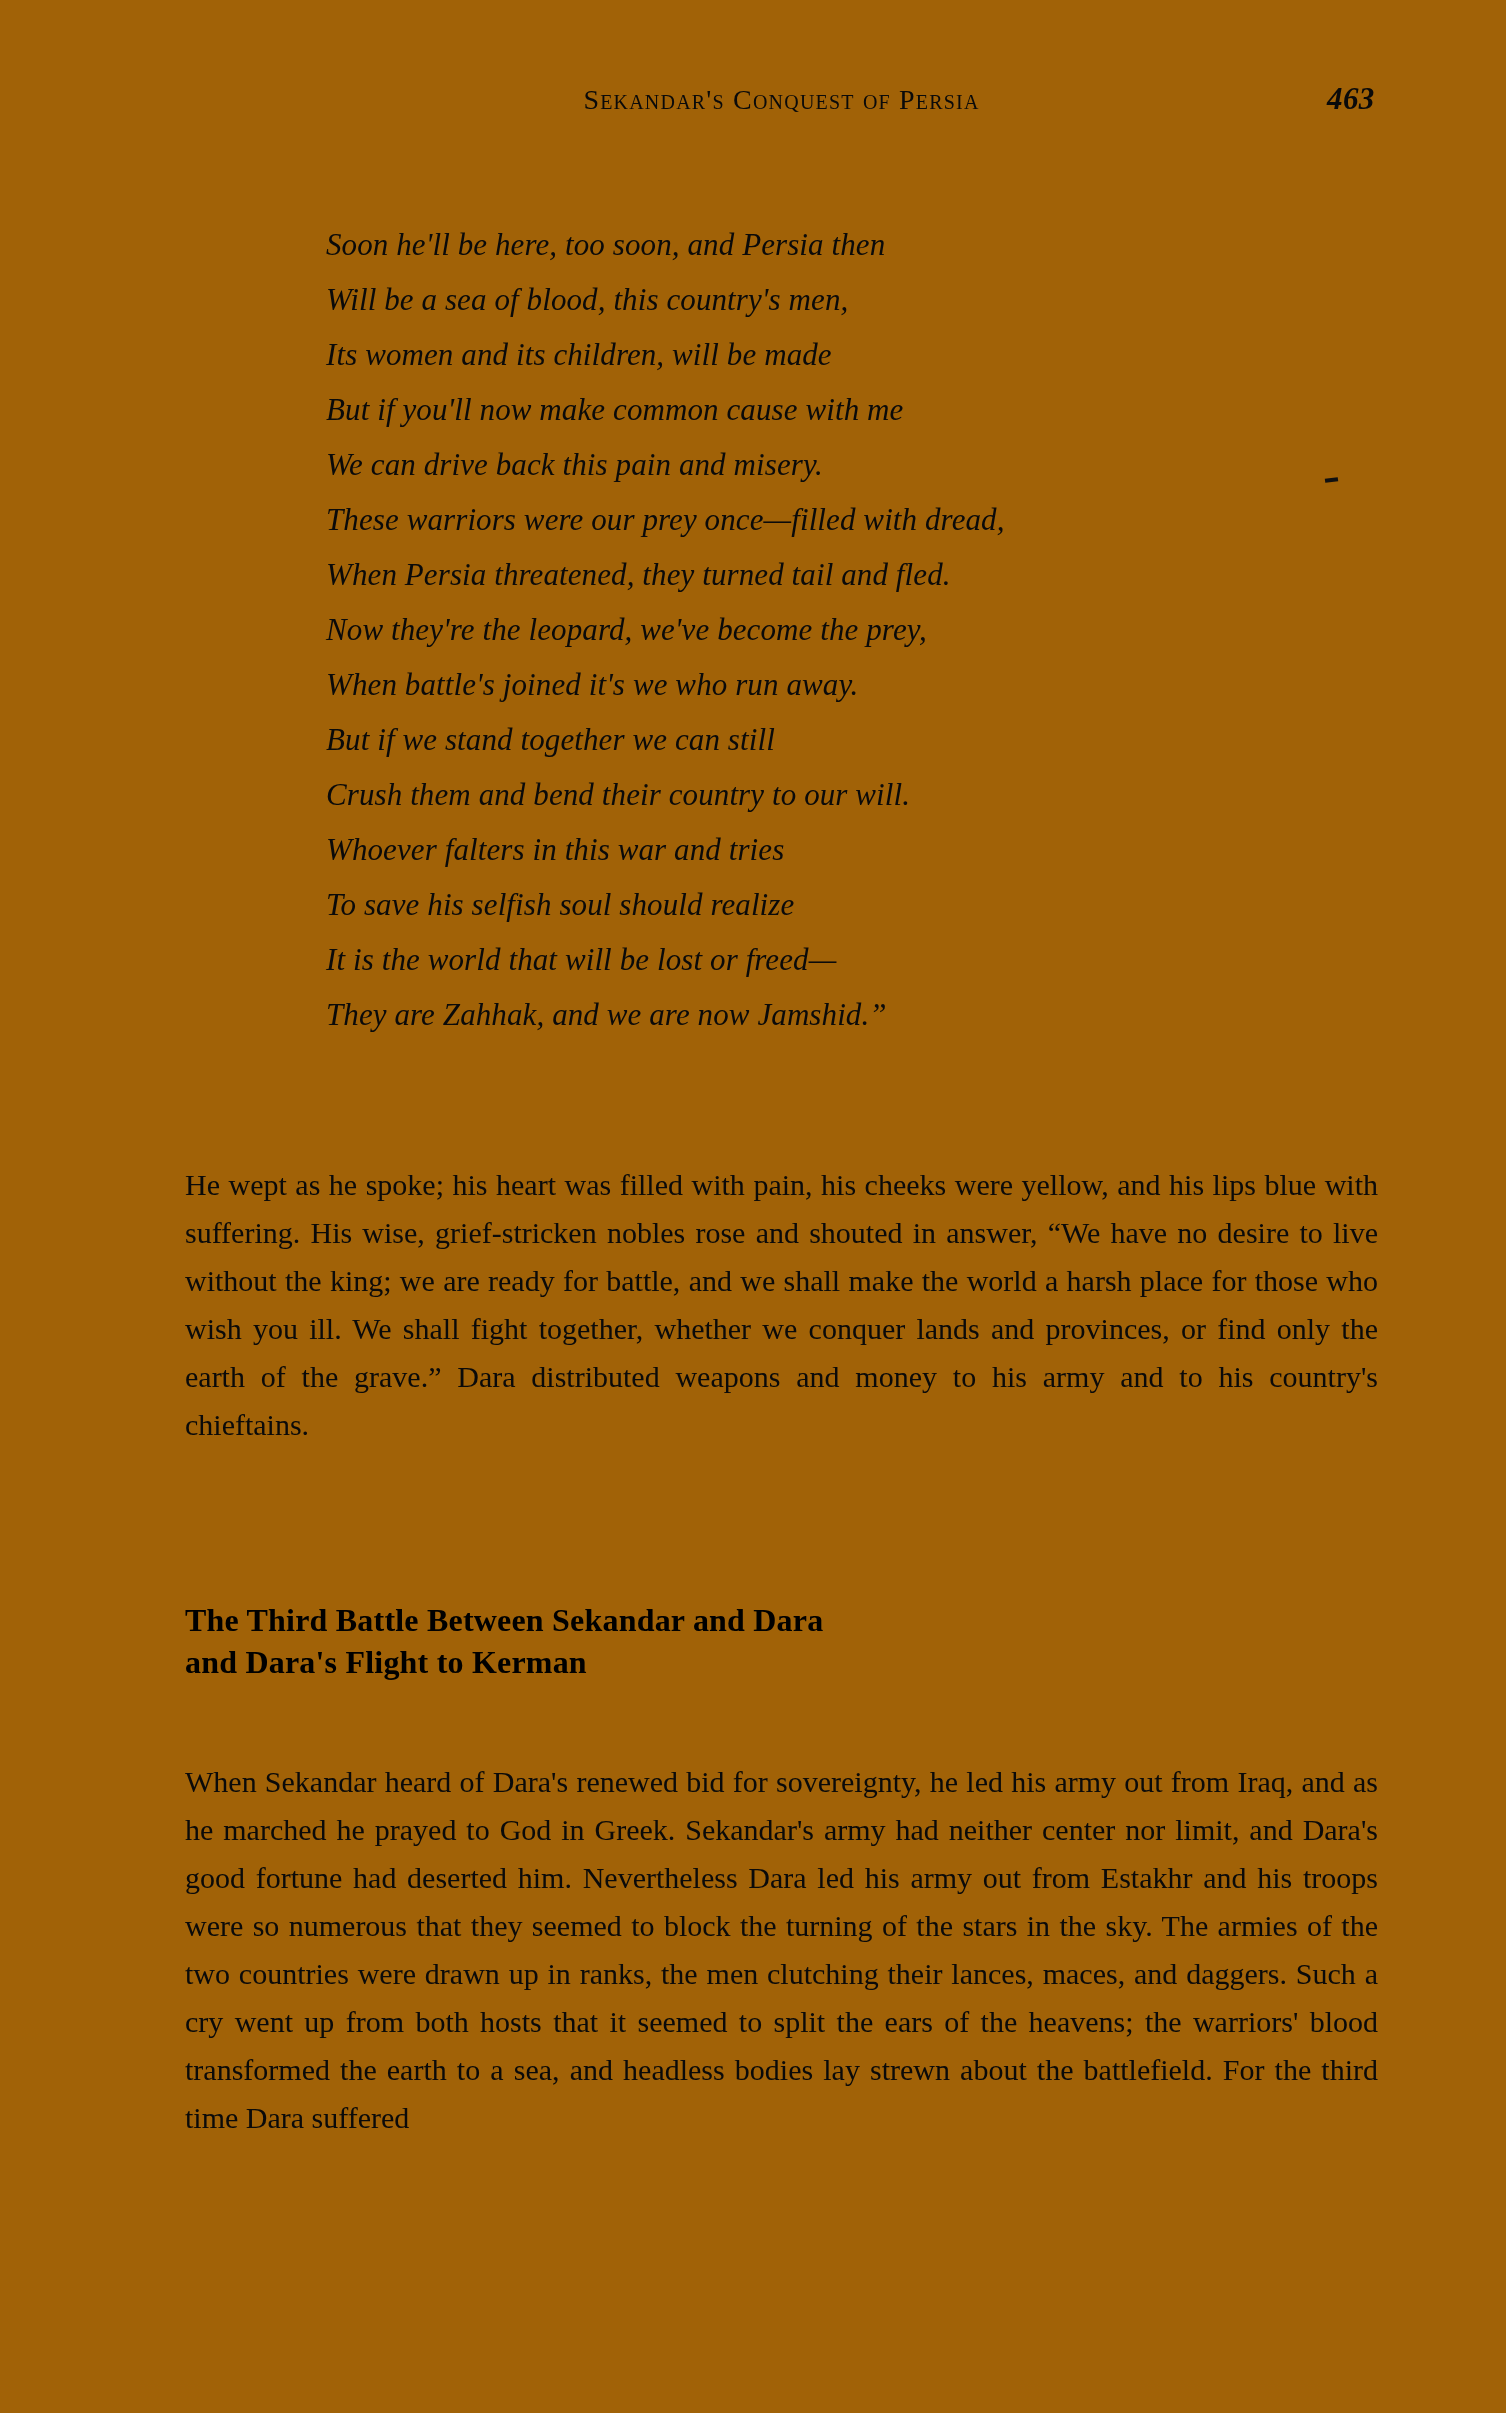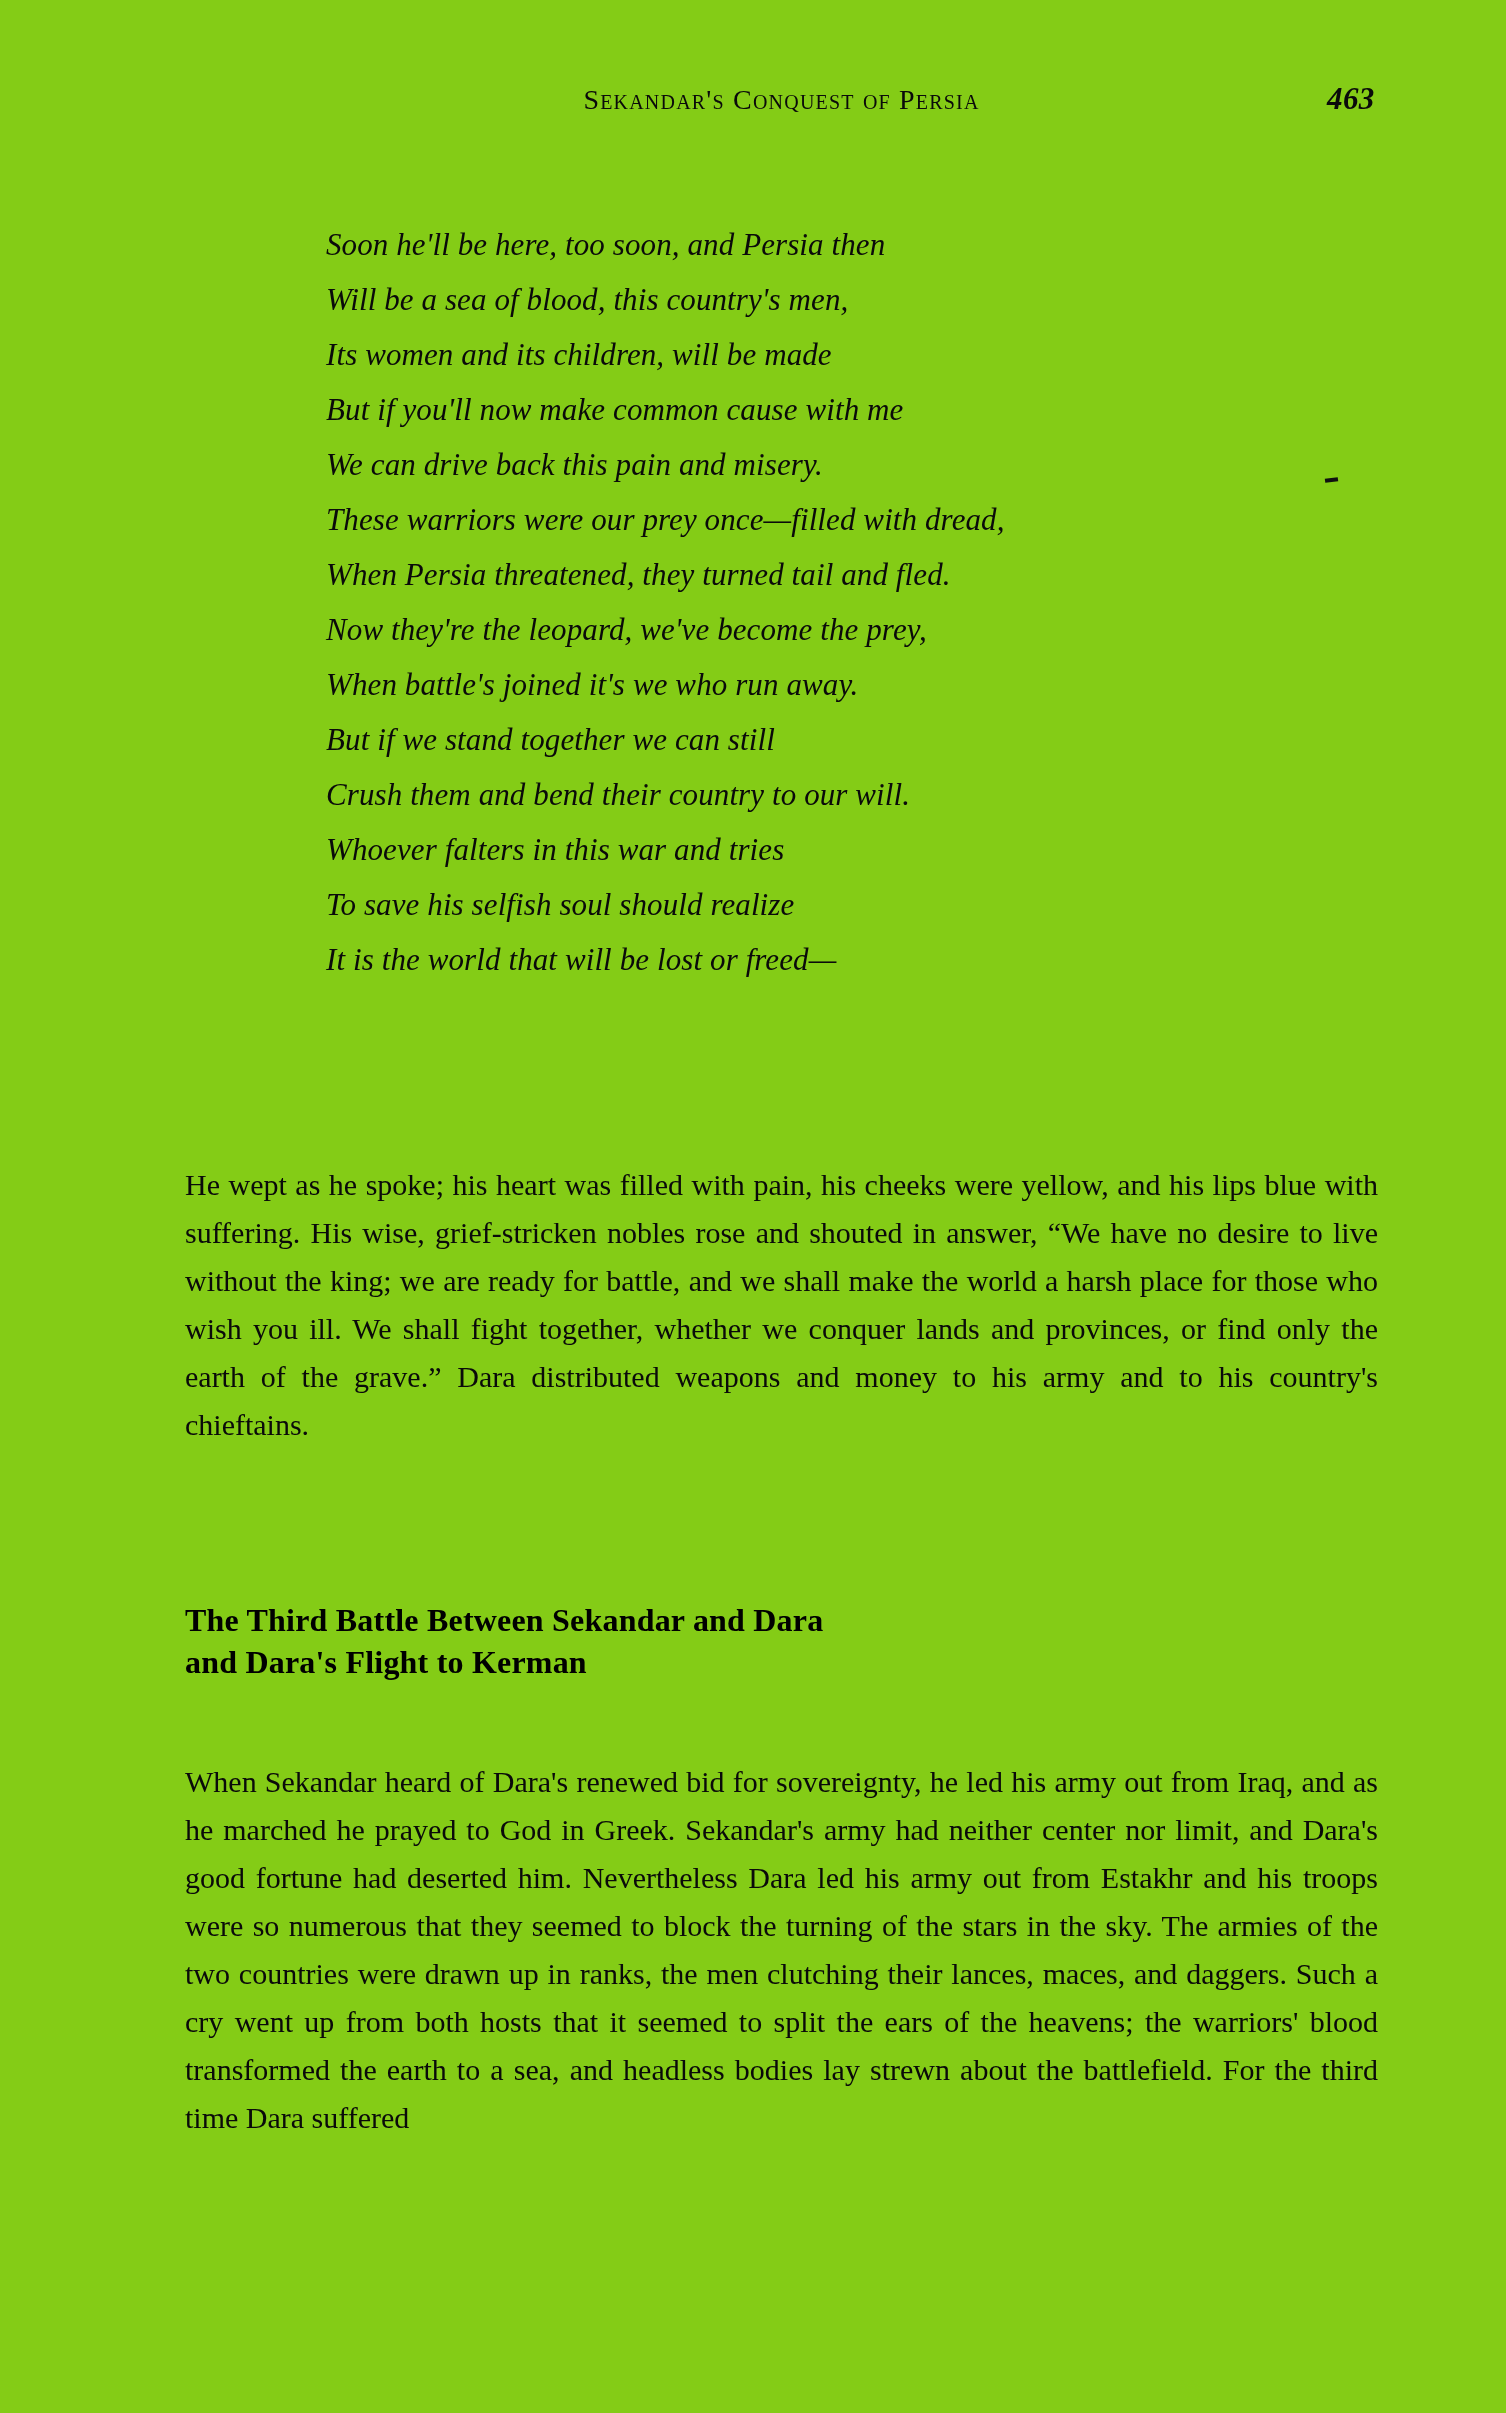"Sekandar's Conquest of Persia" .page { background: #84cc16 -> #a16207 }
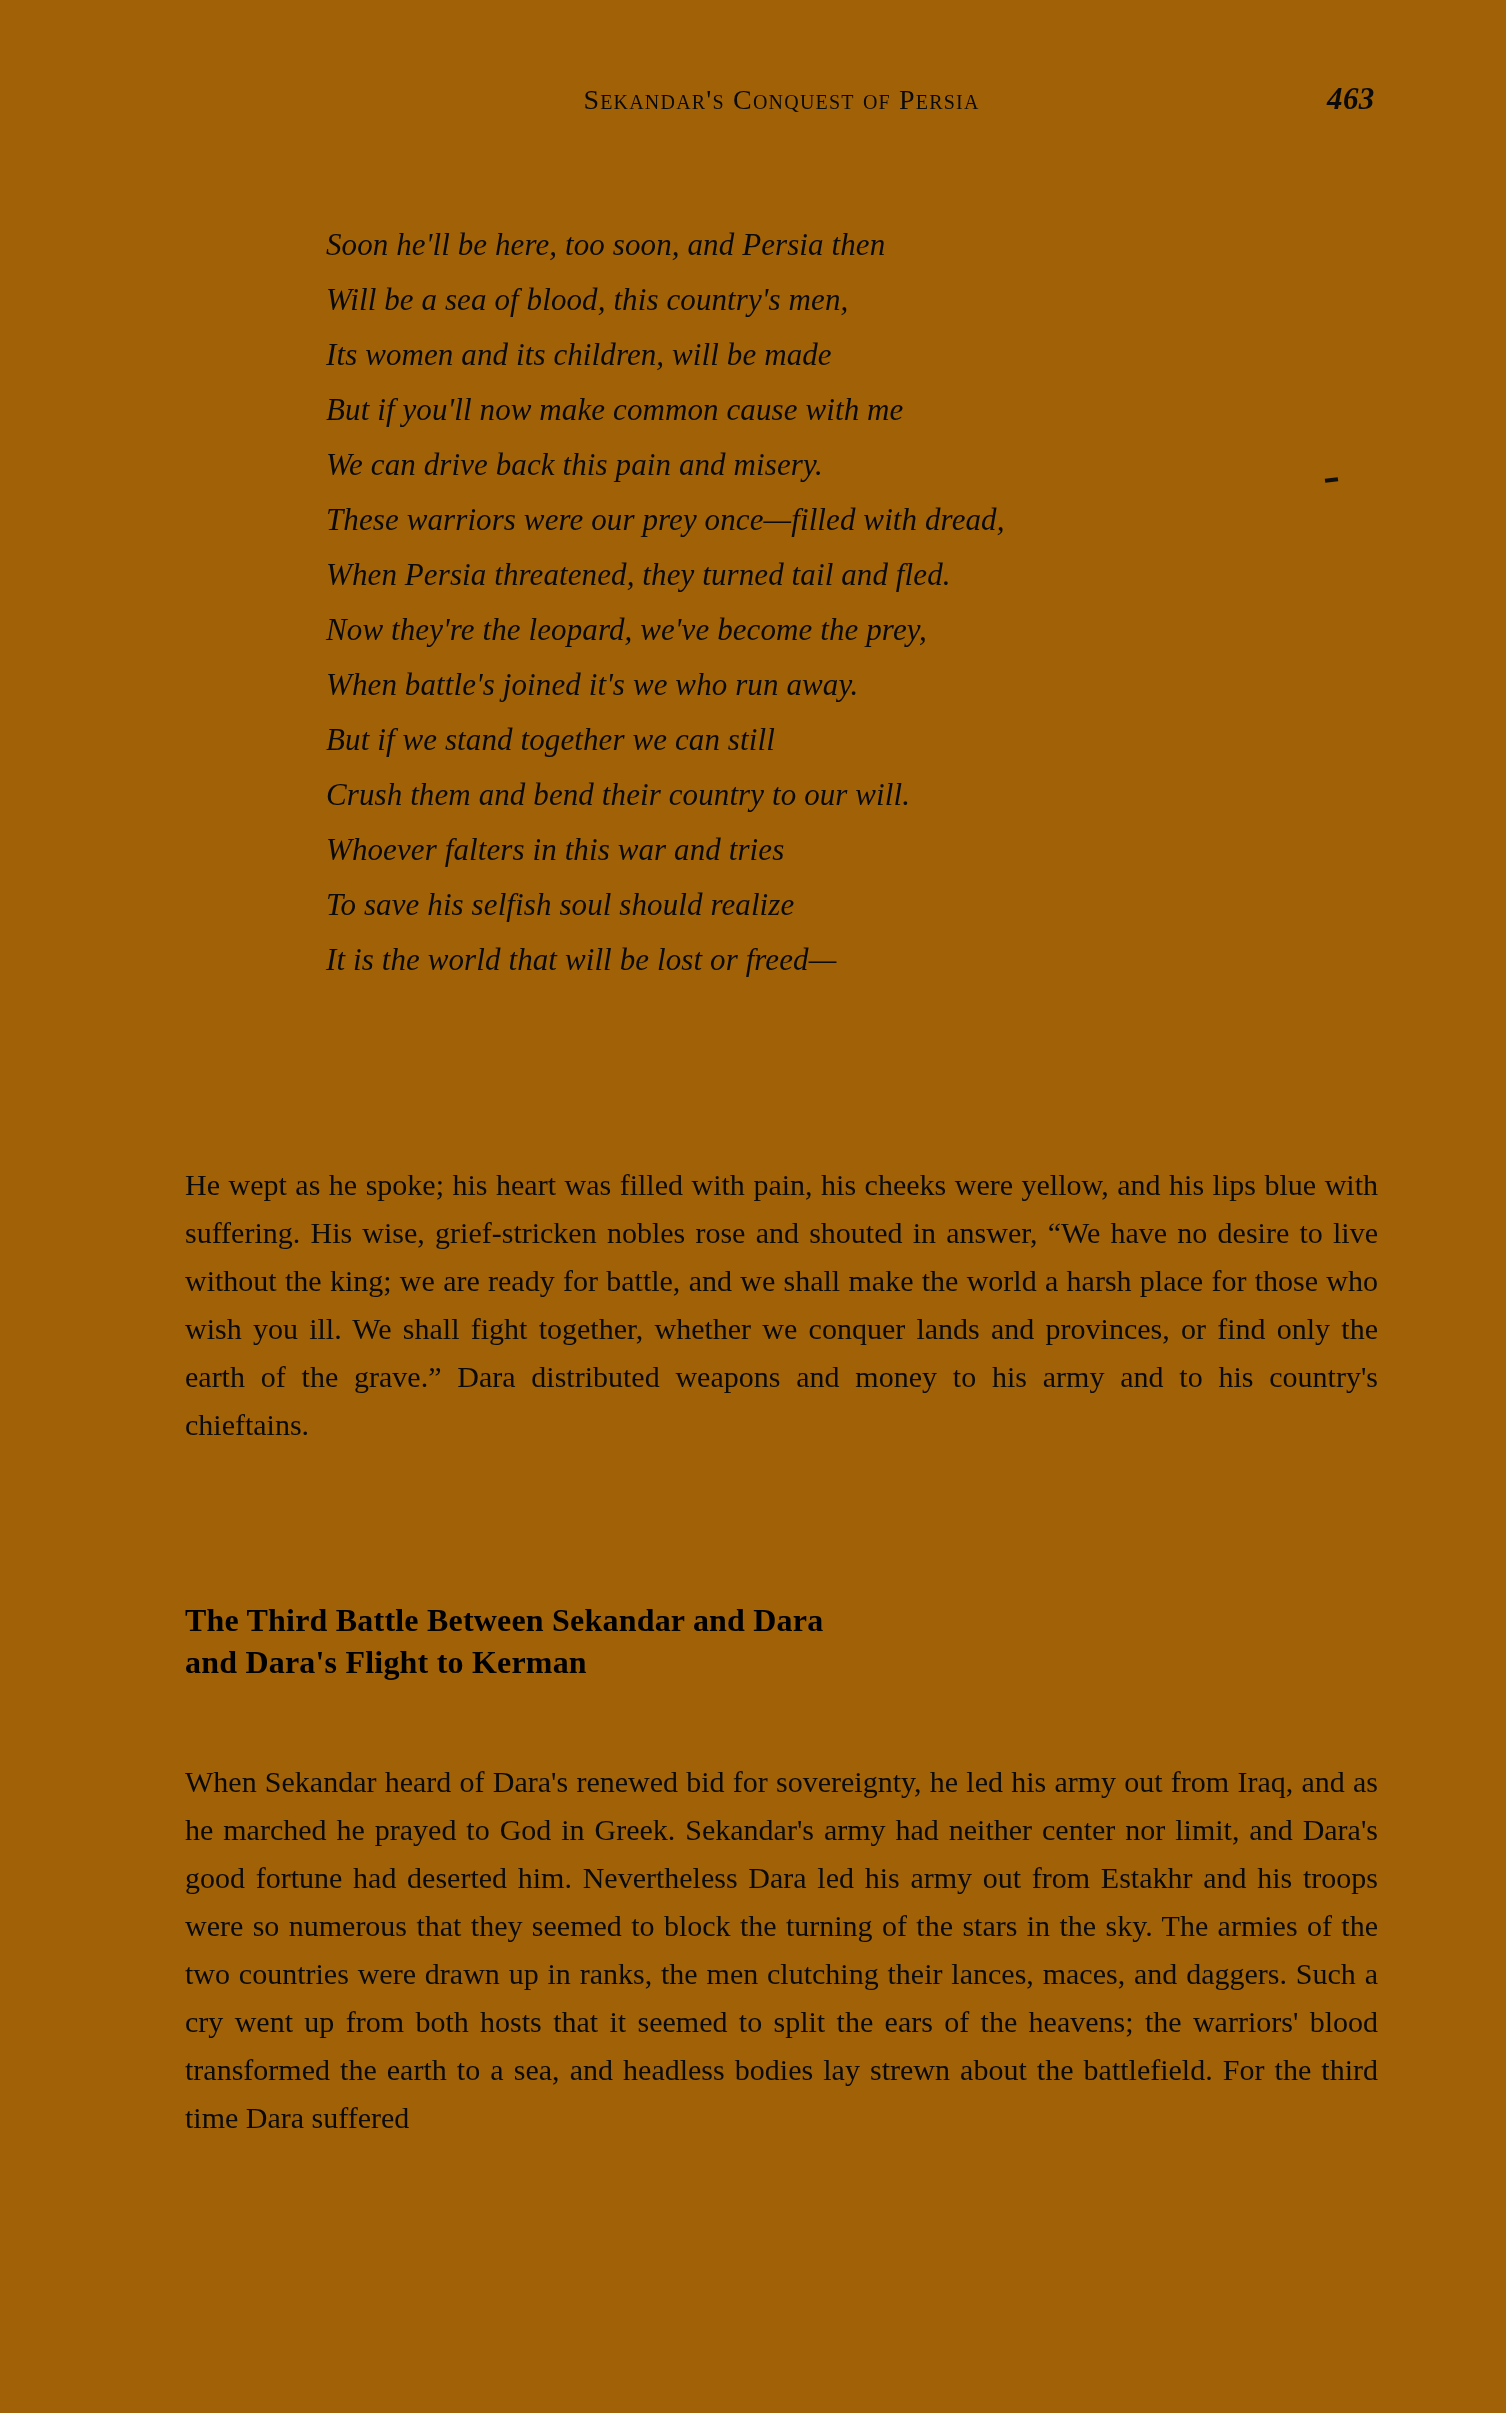"They are Zahhak, and we" div.verse-line { html: none -> <div>They are Zahhak, and we are now Jamshid.”</div> }
